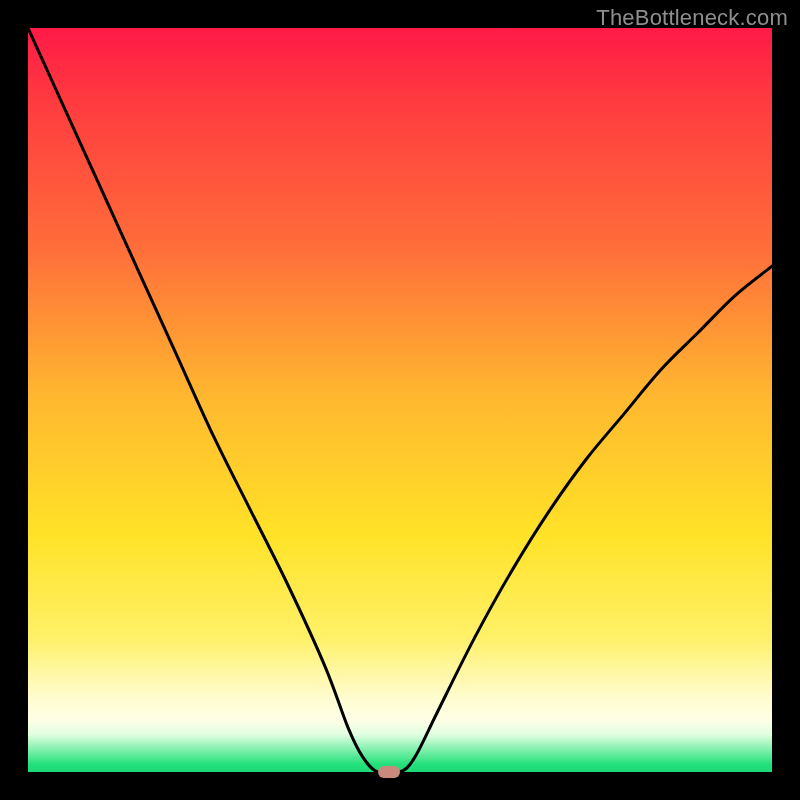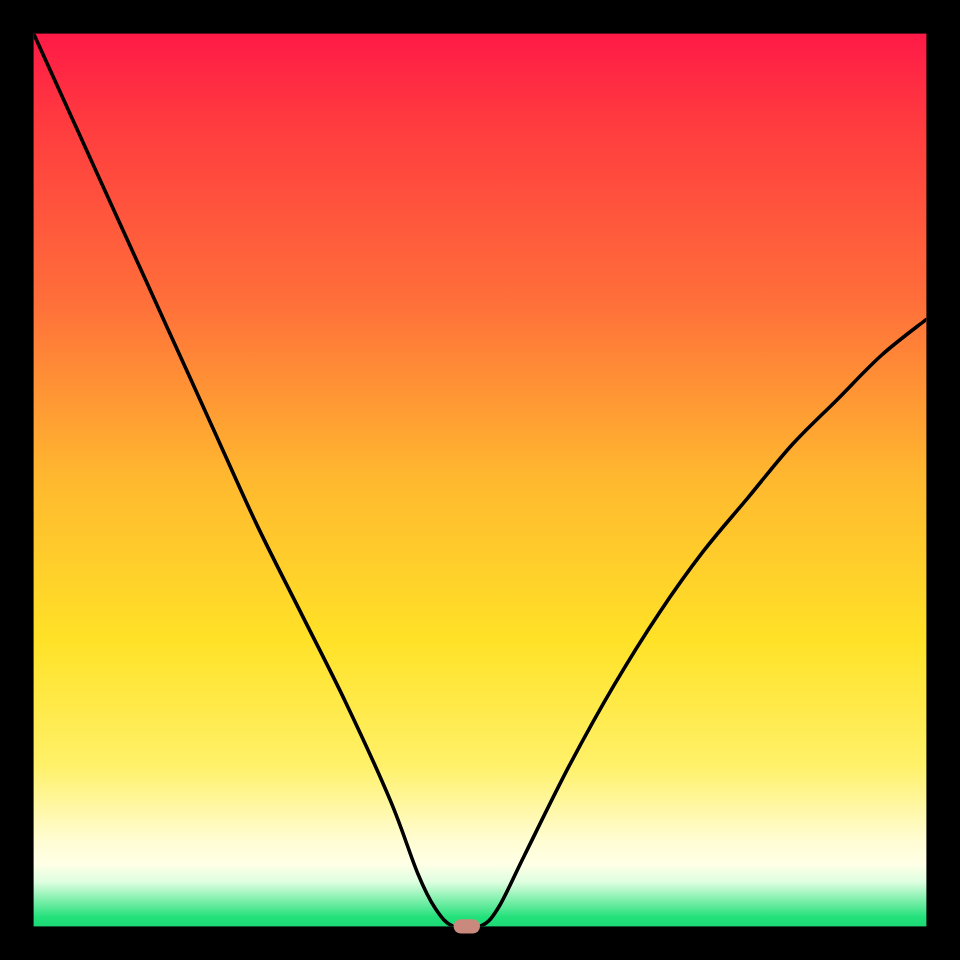"TheBottleneck.com" div.watermark { html: none -> <div>TheBottleneck.com</div> }
